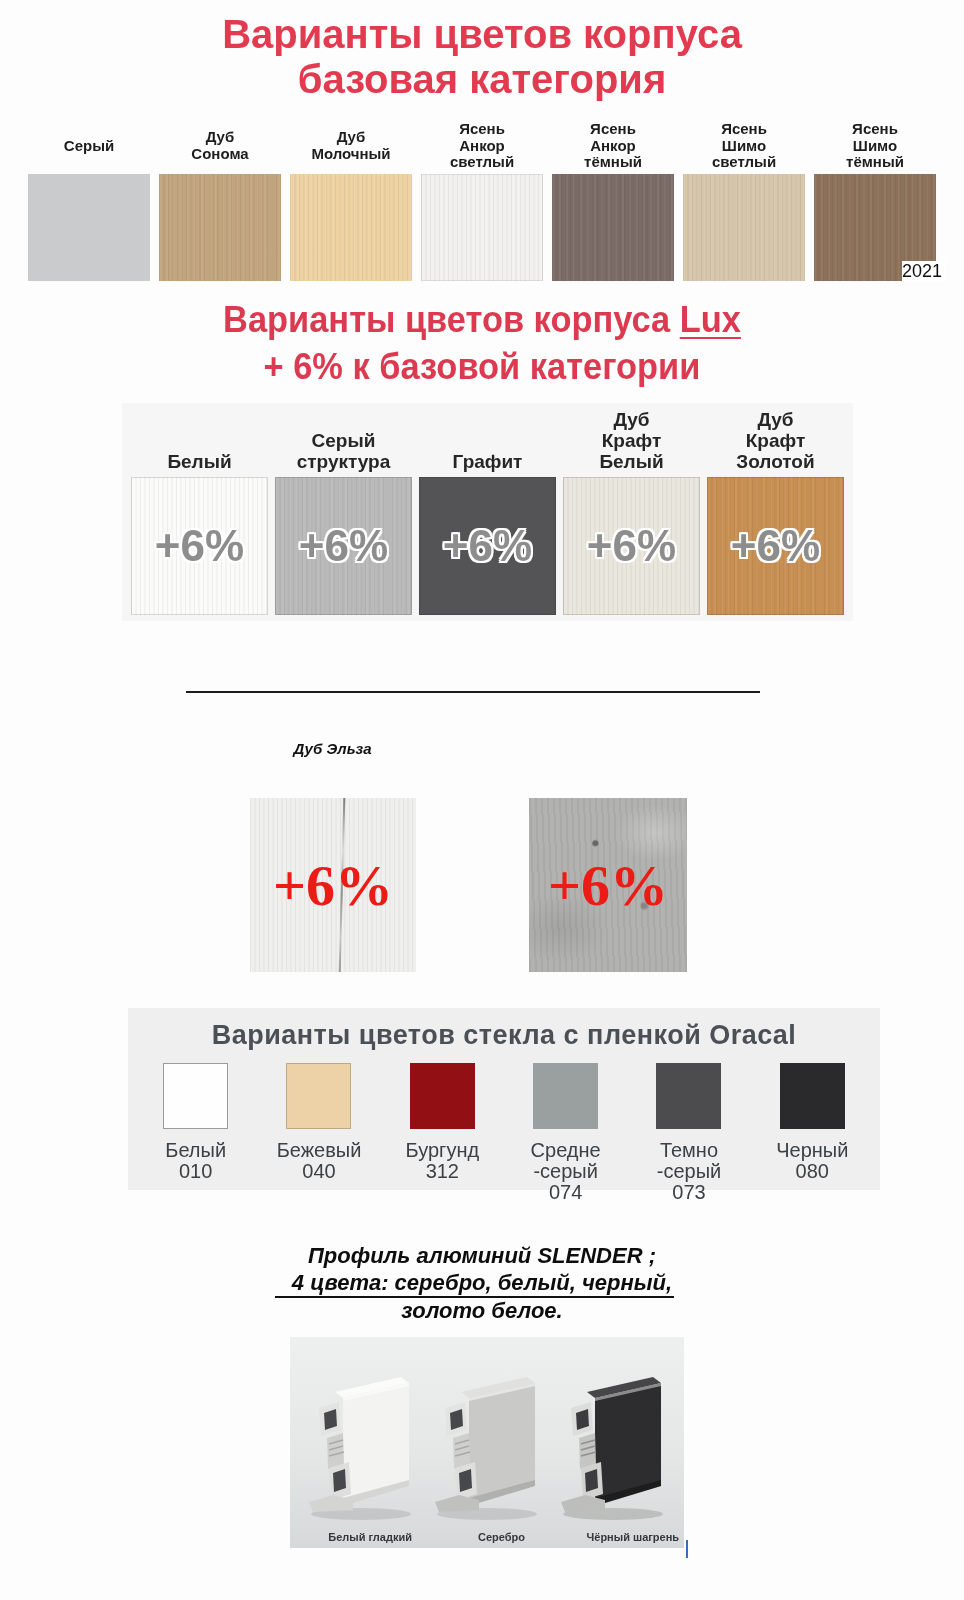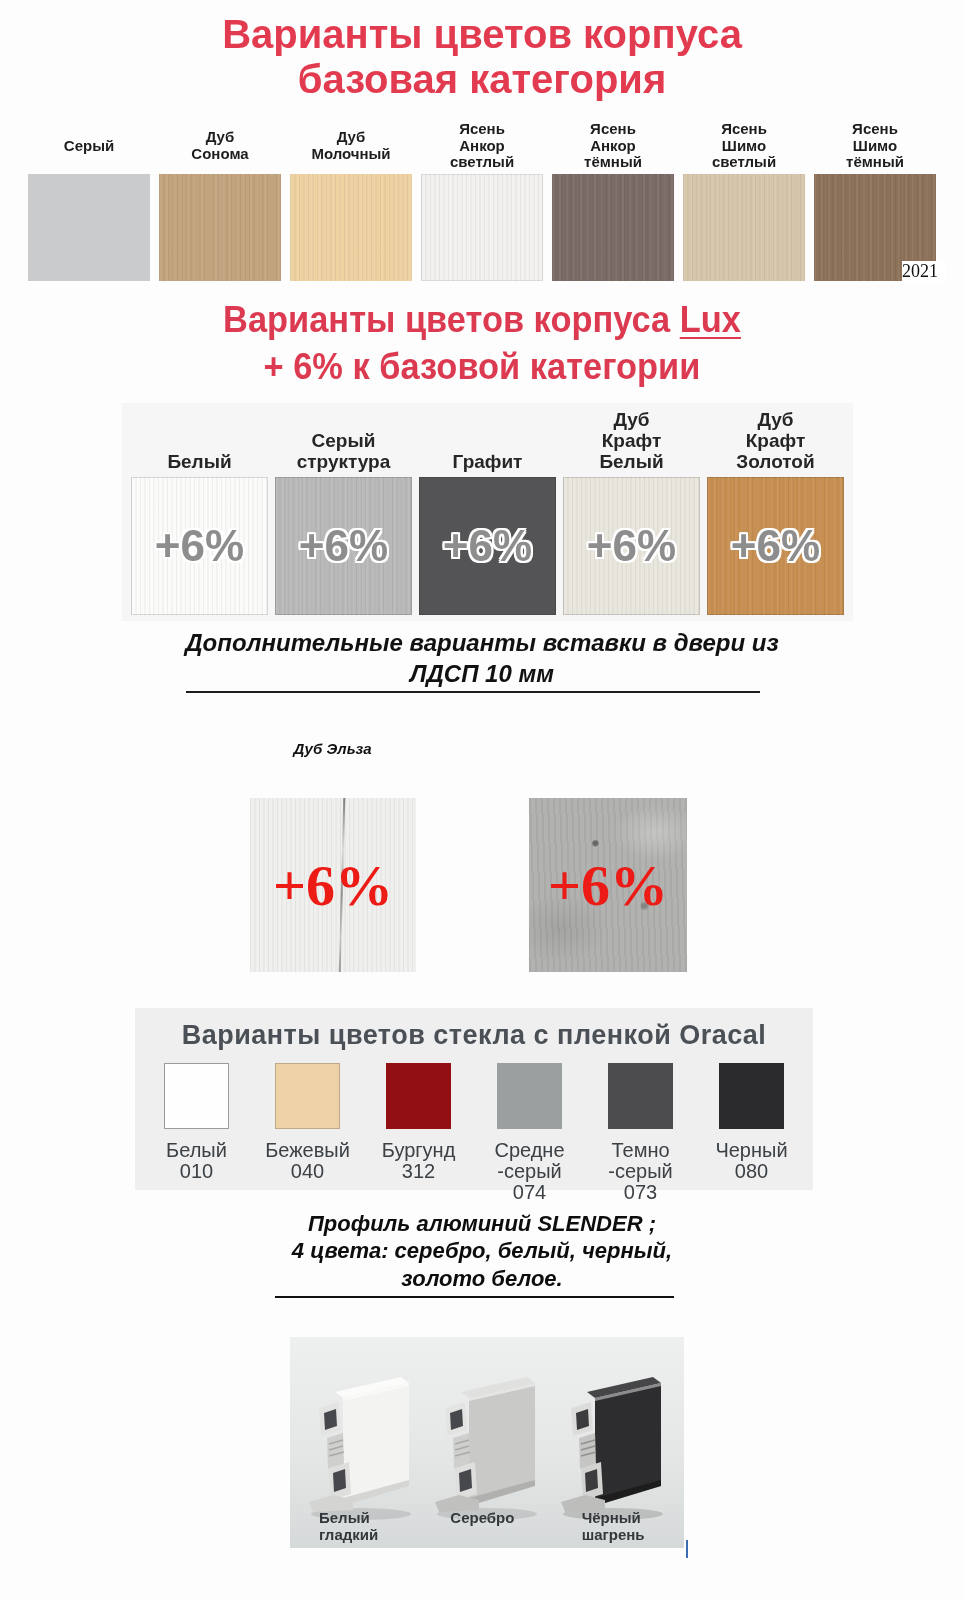"2021" .year { font-family: Liberation Serif, serif -> Liberation Sans, sans-serif }
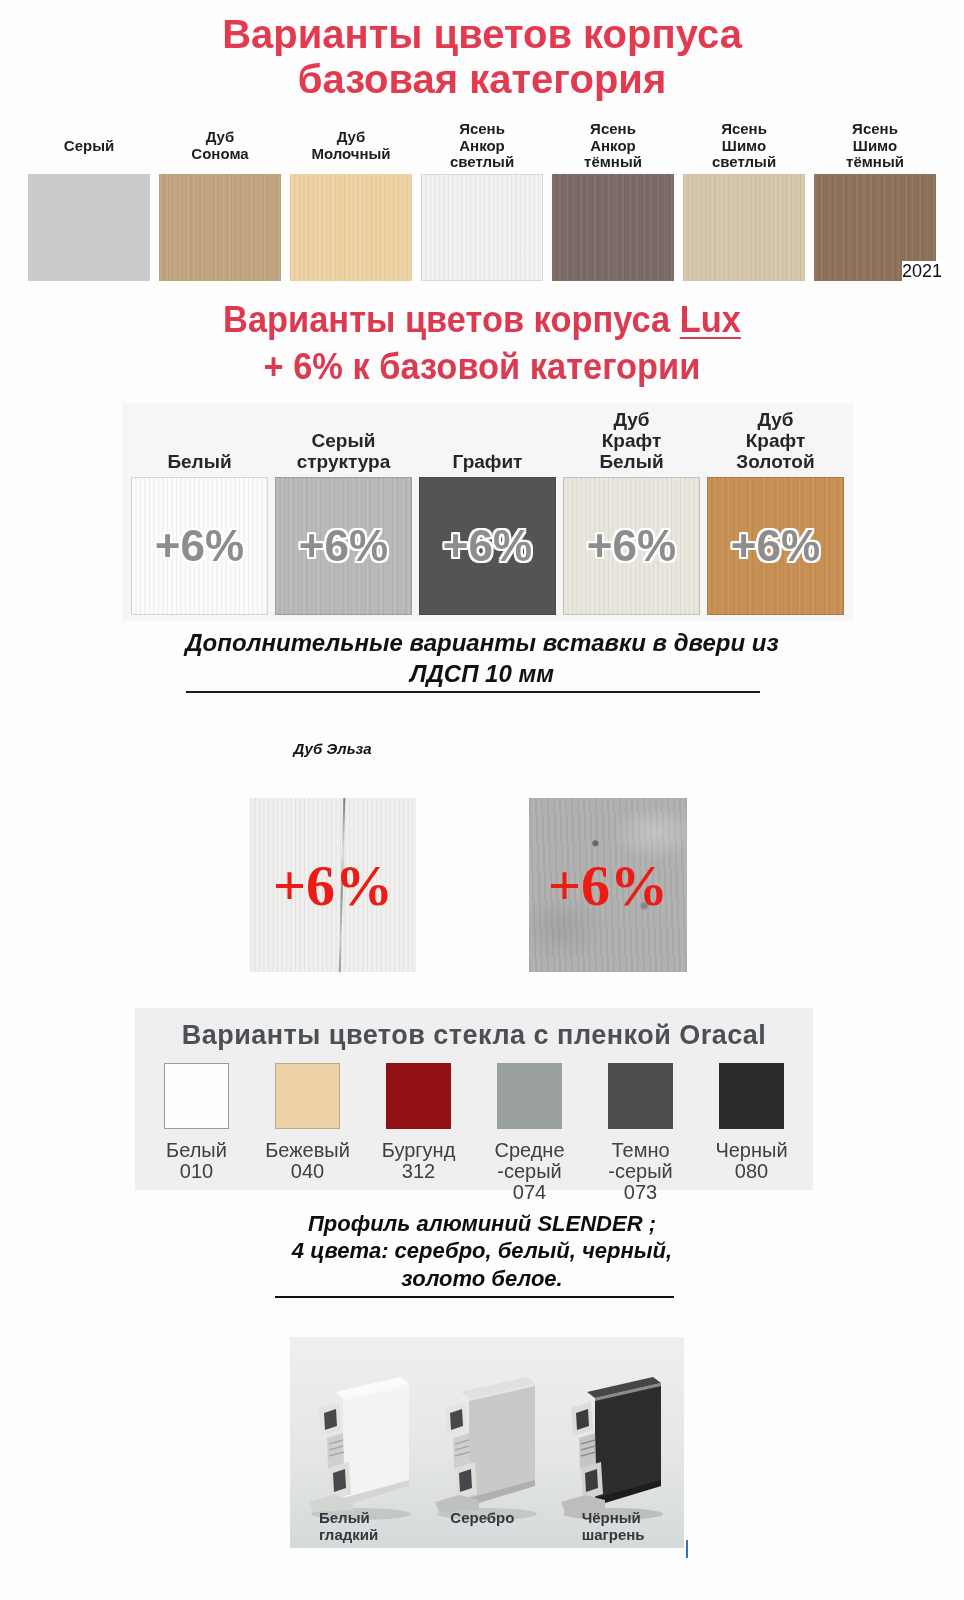"Дополнительные варианты вставки в двери" div.s3-head { html: <div>Дополнительные варианты вставки в двери из ЛДСП 10 мм</div> -> none }
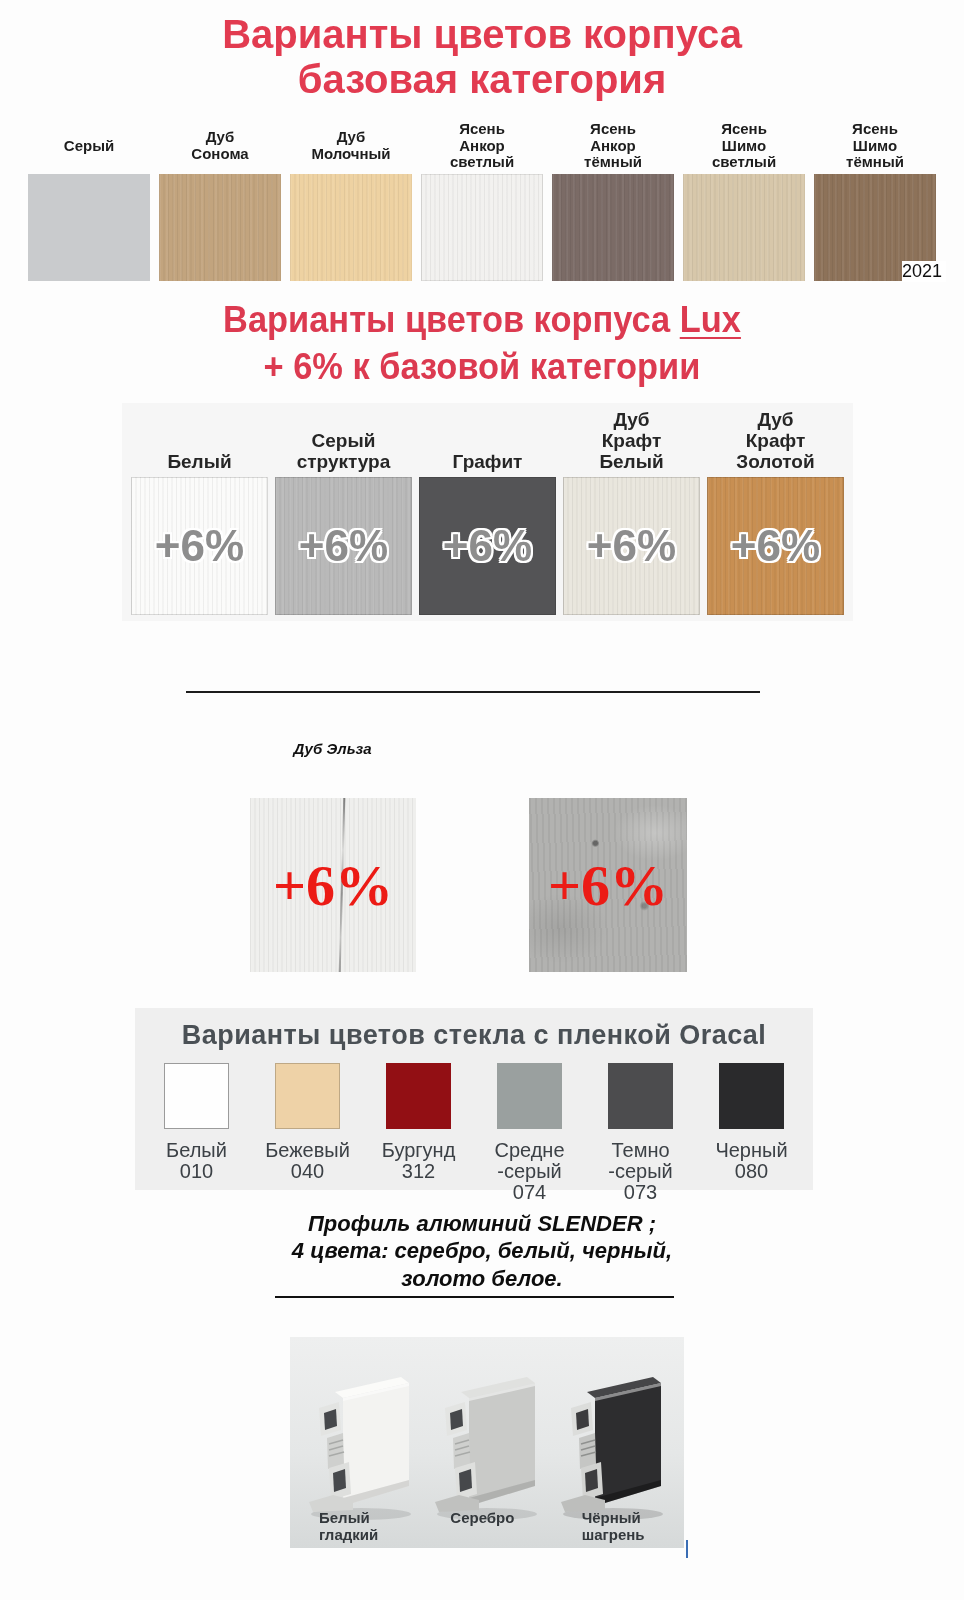"Варианты цветов стекла с пленкой" .s4-block { left: 135px -> 128px; width: 678px -> 752px }
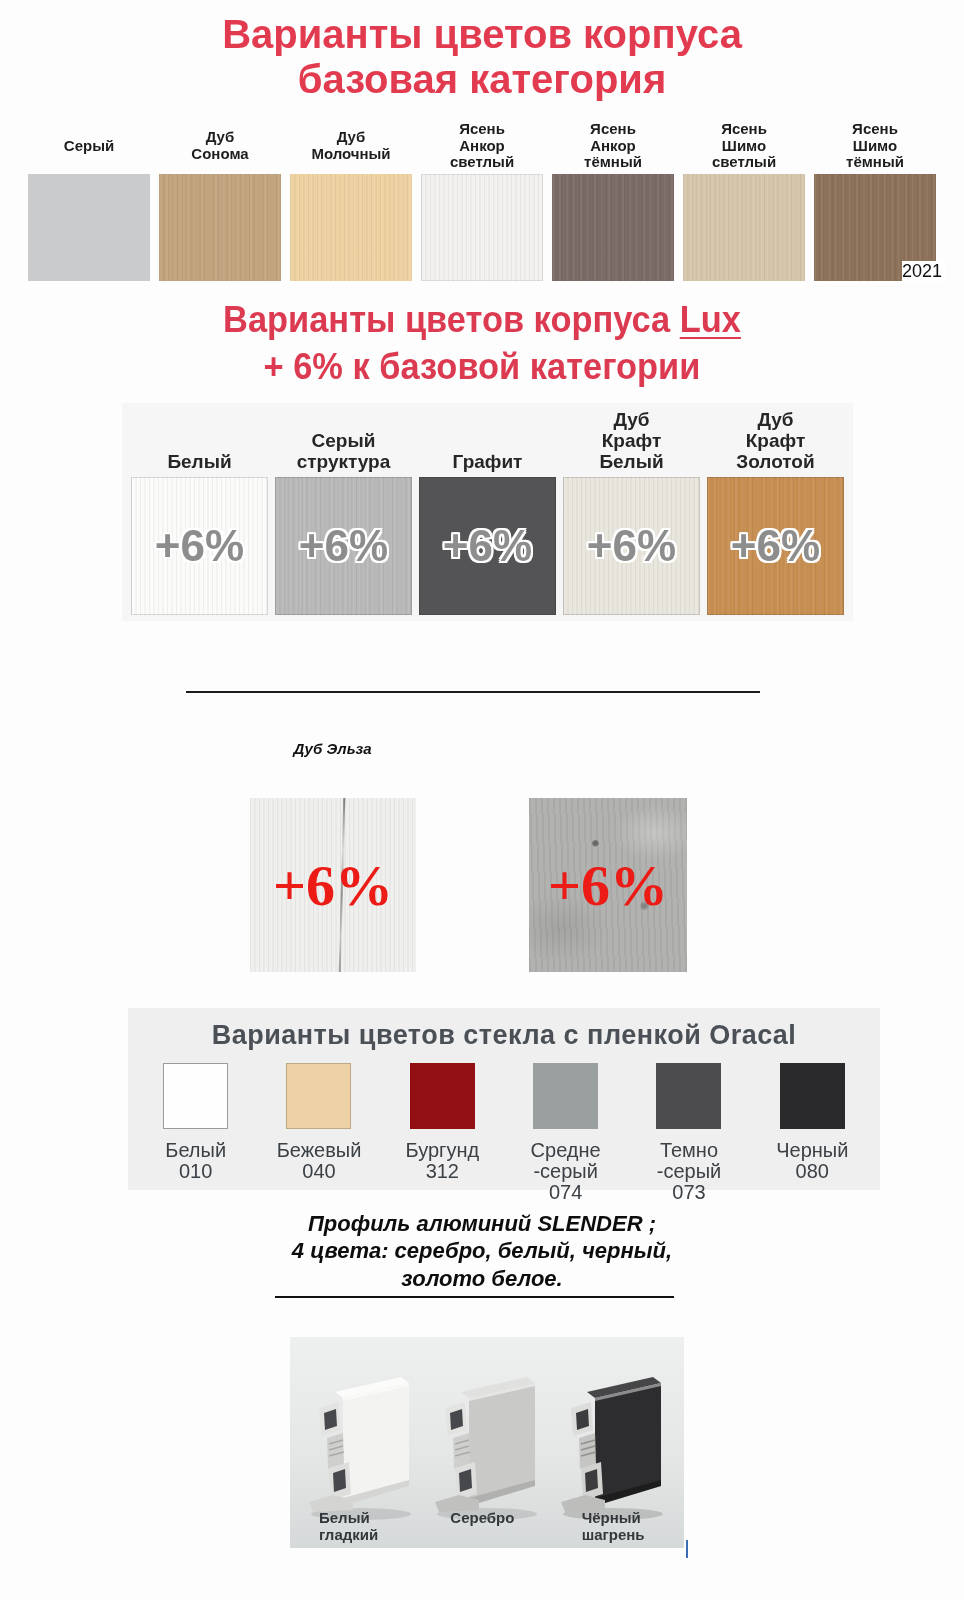"Профиль алюминий SLENDER ;" .s5-head { top: 1210px -> 1242px }
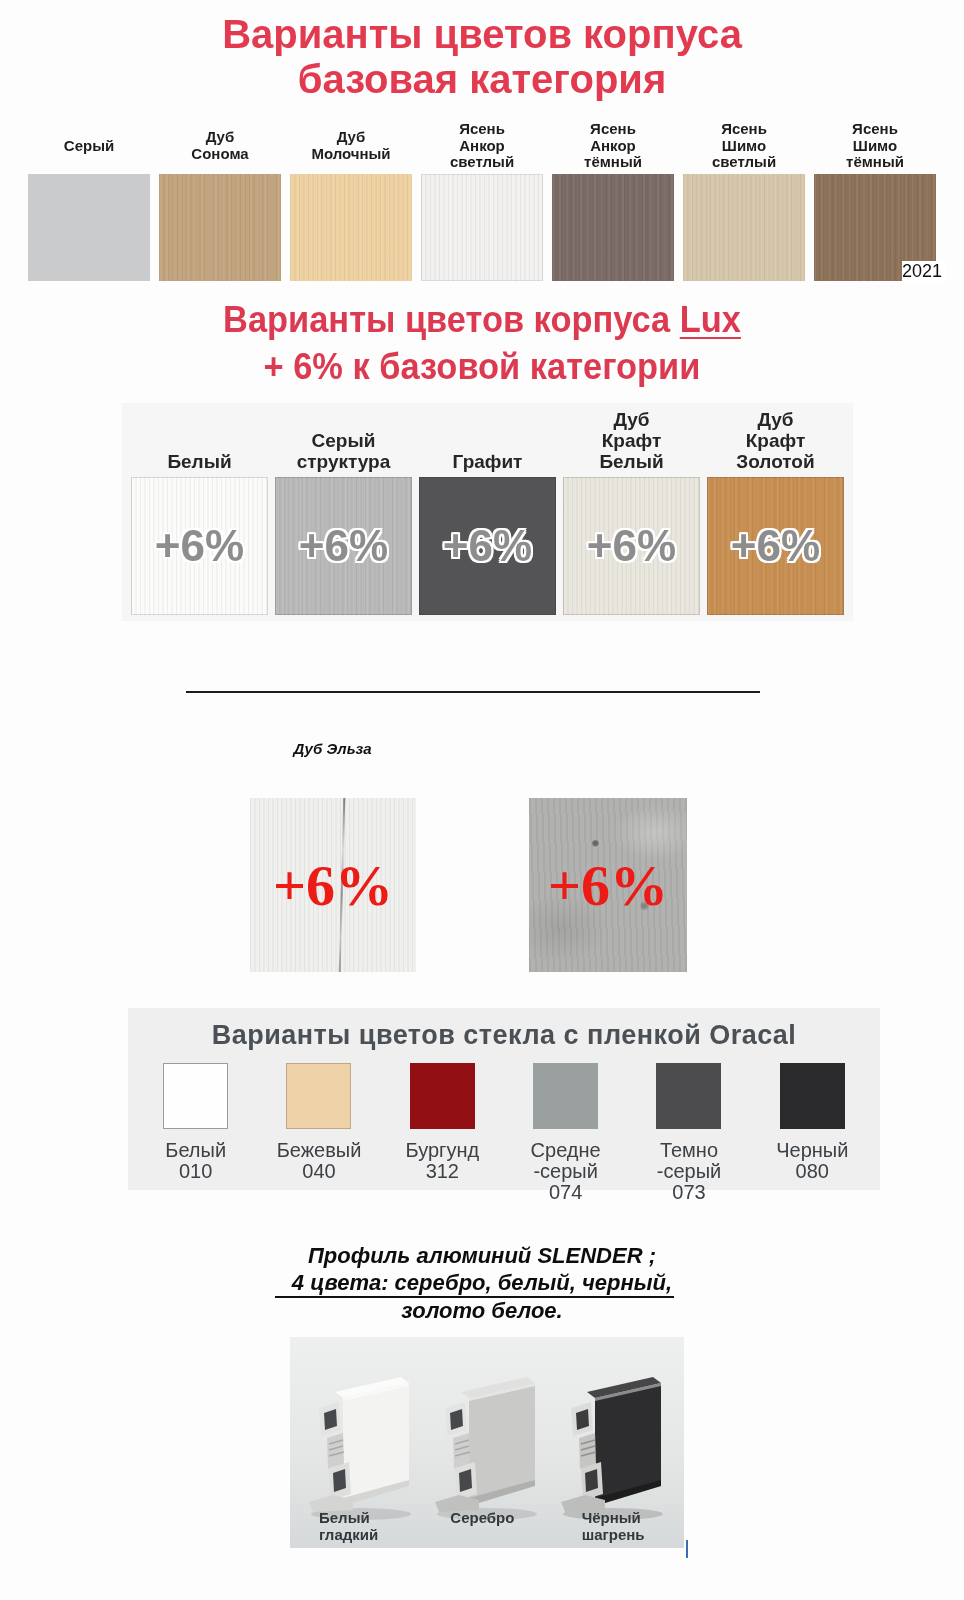"Белый гладкий" .photo-captions span { font-size: 15px -> 11px; text-align: left -> center }
